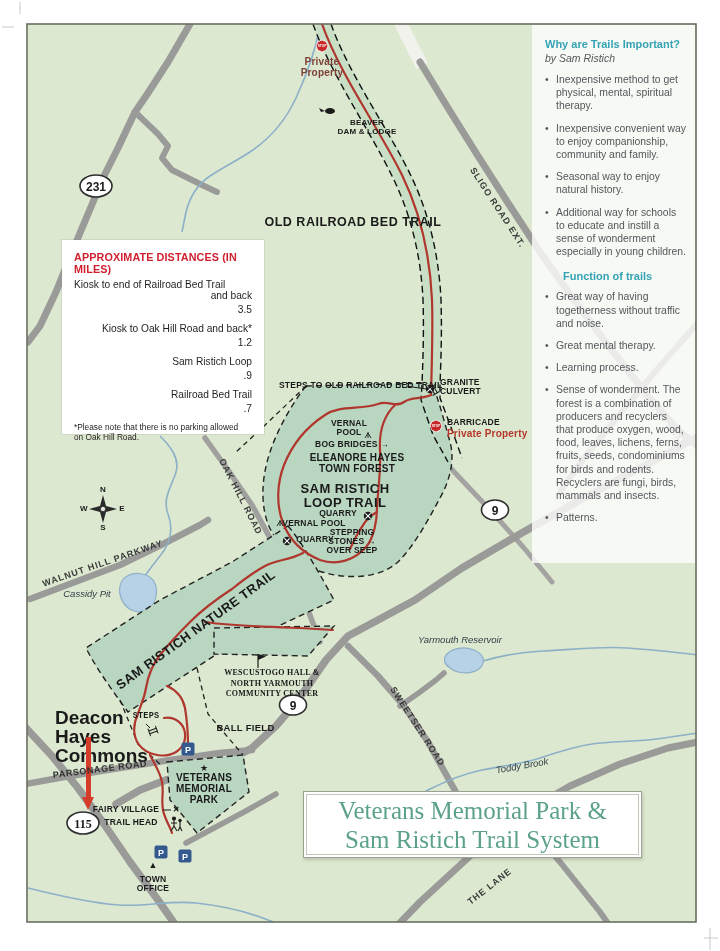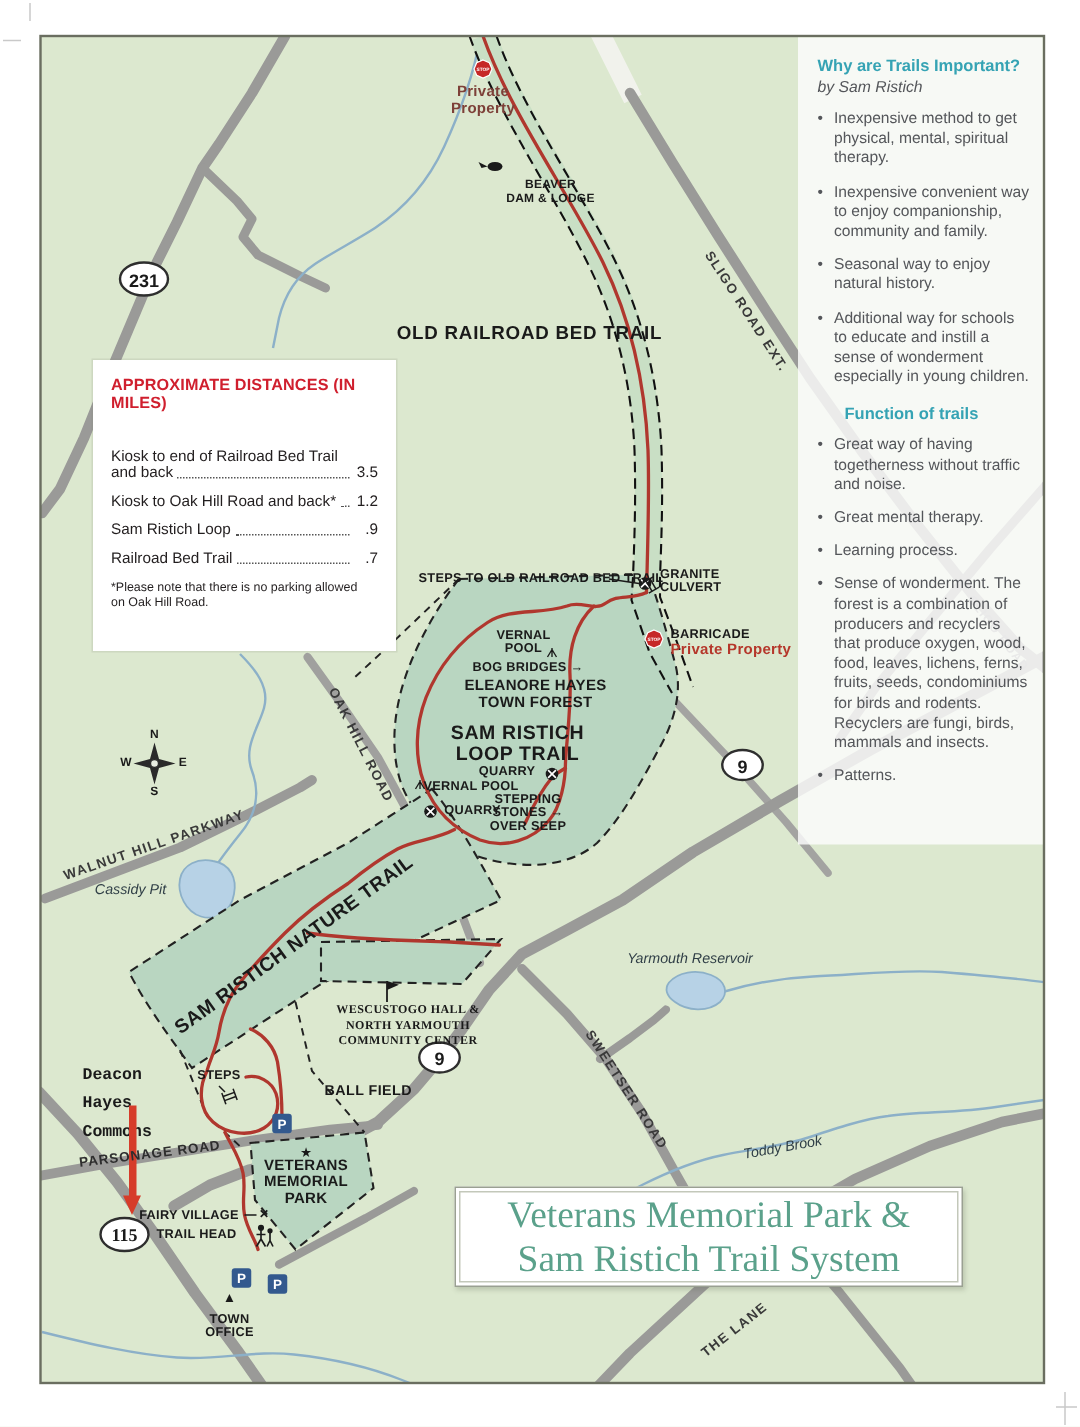"APPROXIMATE DISTANCES (IN MILES)" #distbox .dtitle { margin-bottom: 24px -> 4px }
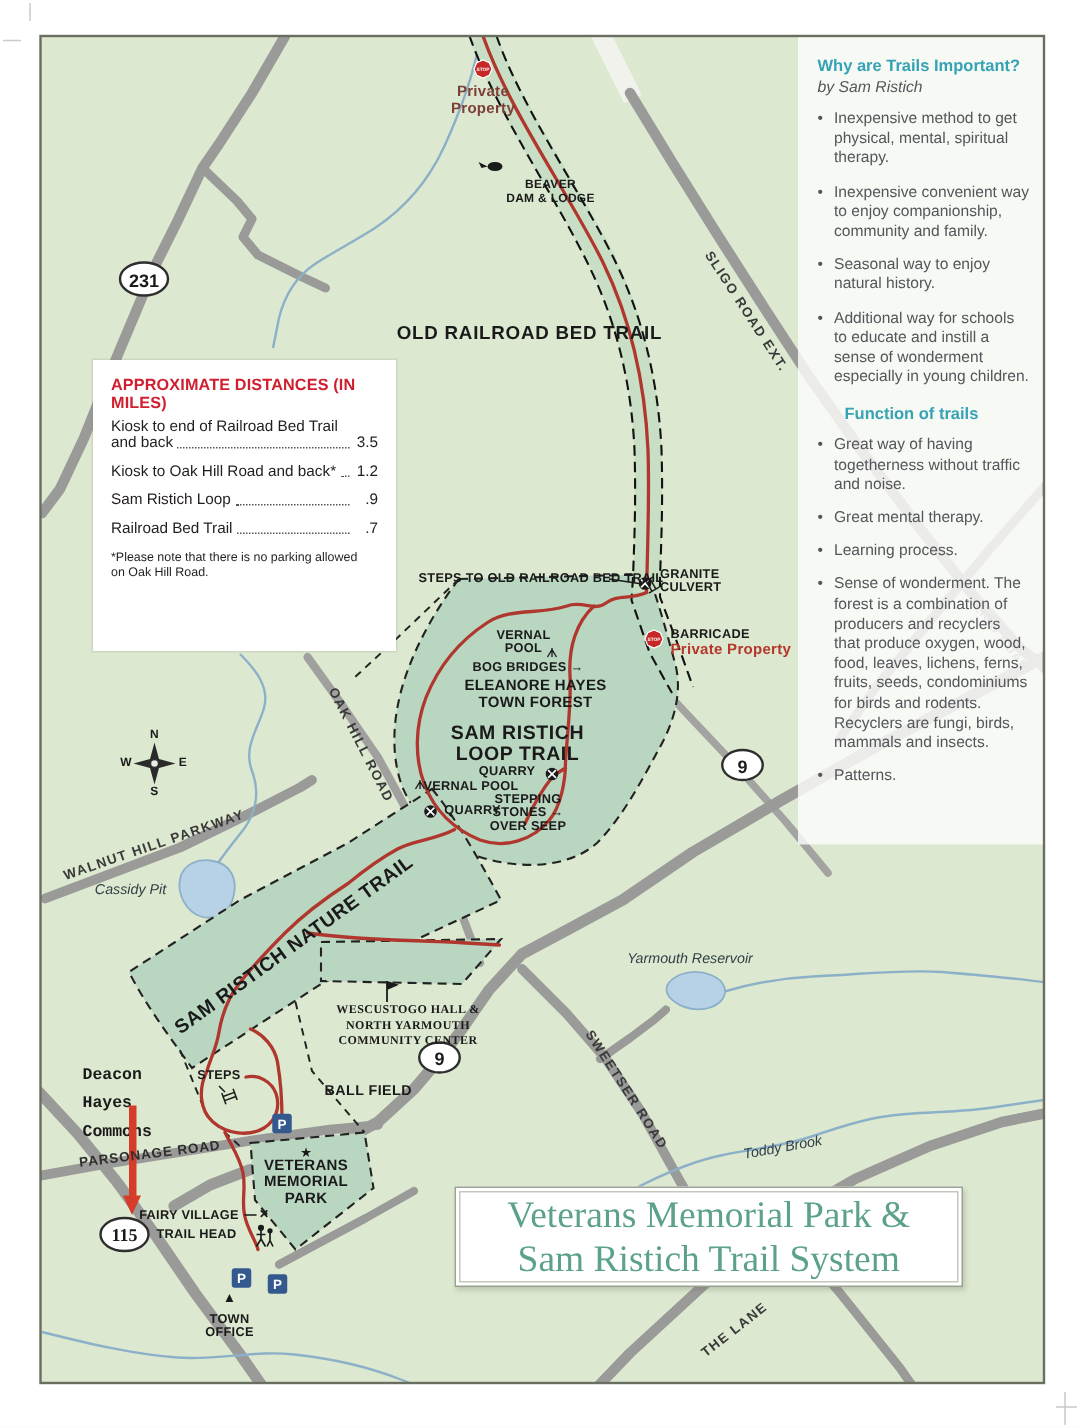"and back" .dline { flex-direction: none -> column }
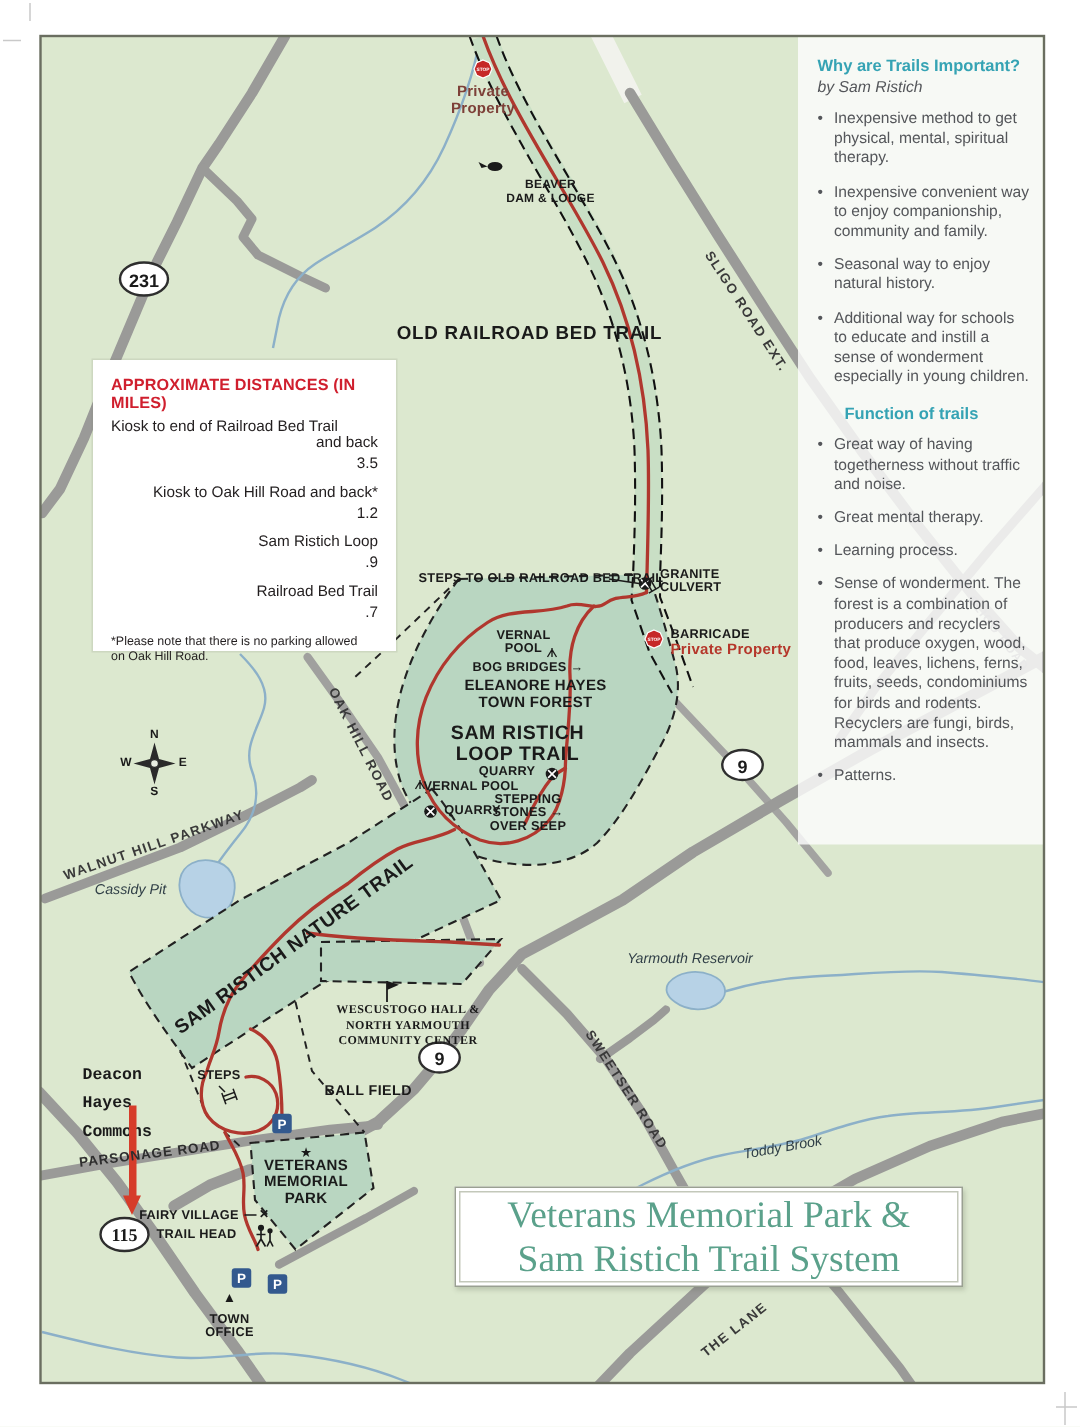"Deacon" div.lbl { font-family: Liberation Mono, monospace -> none; font-size: 11px -> 19px }
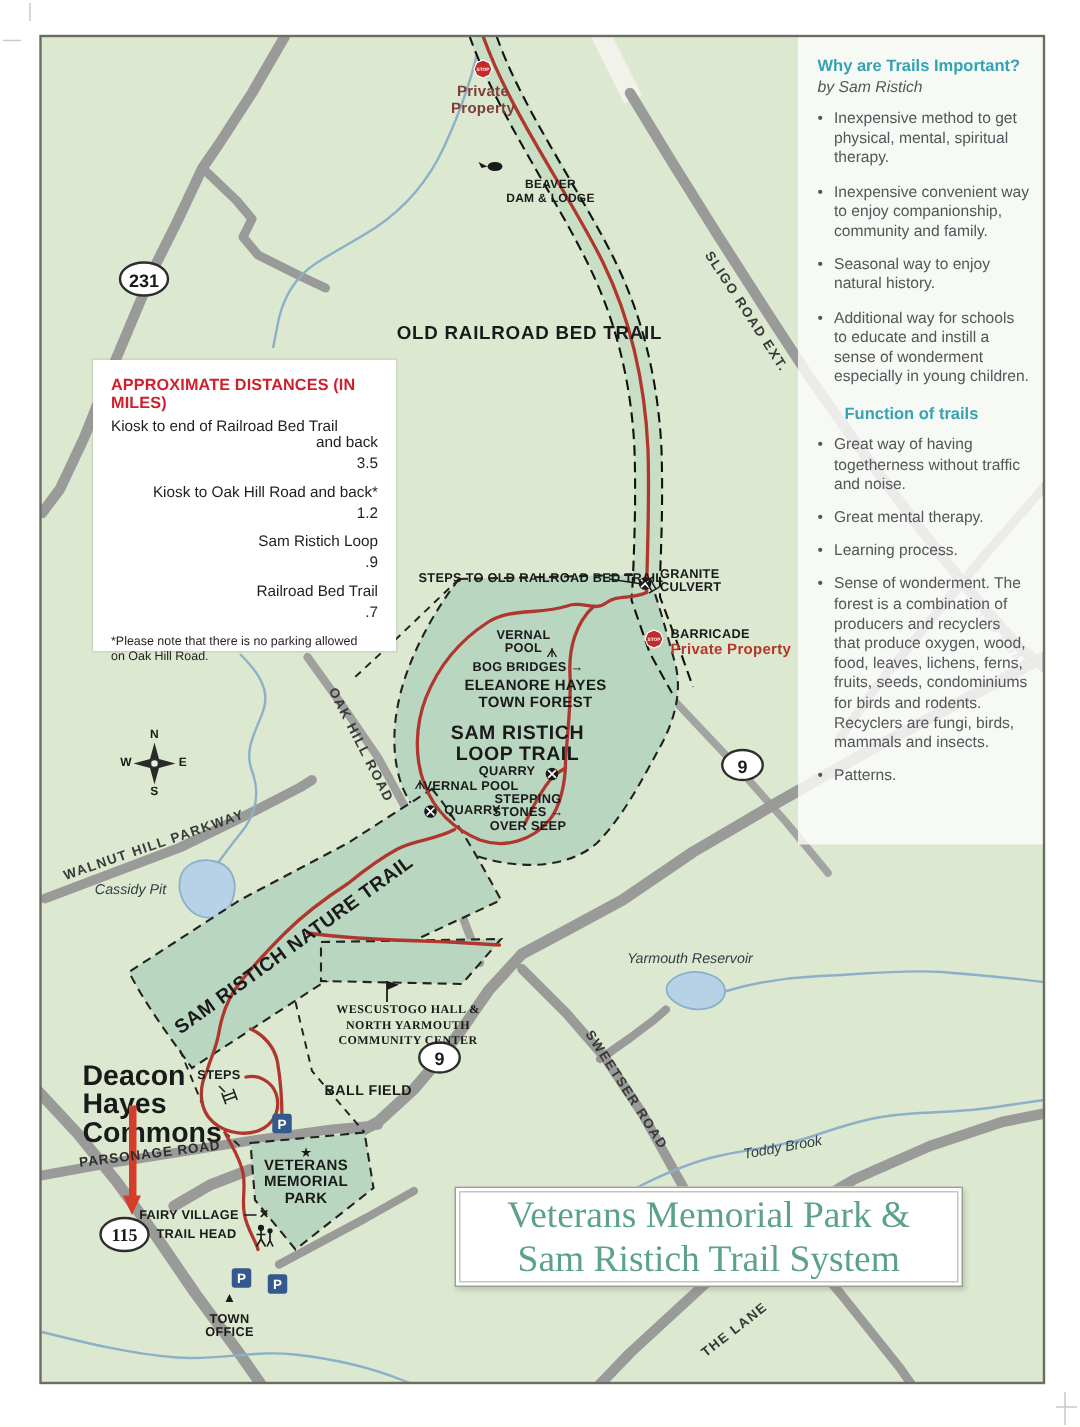"STEPS" div.lbl { font-family: none -> Liberation Mono, monospace }
